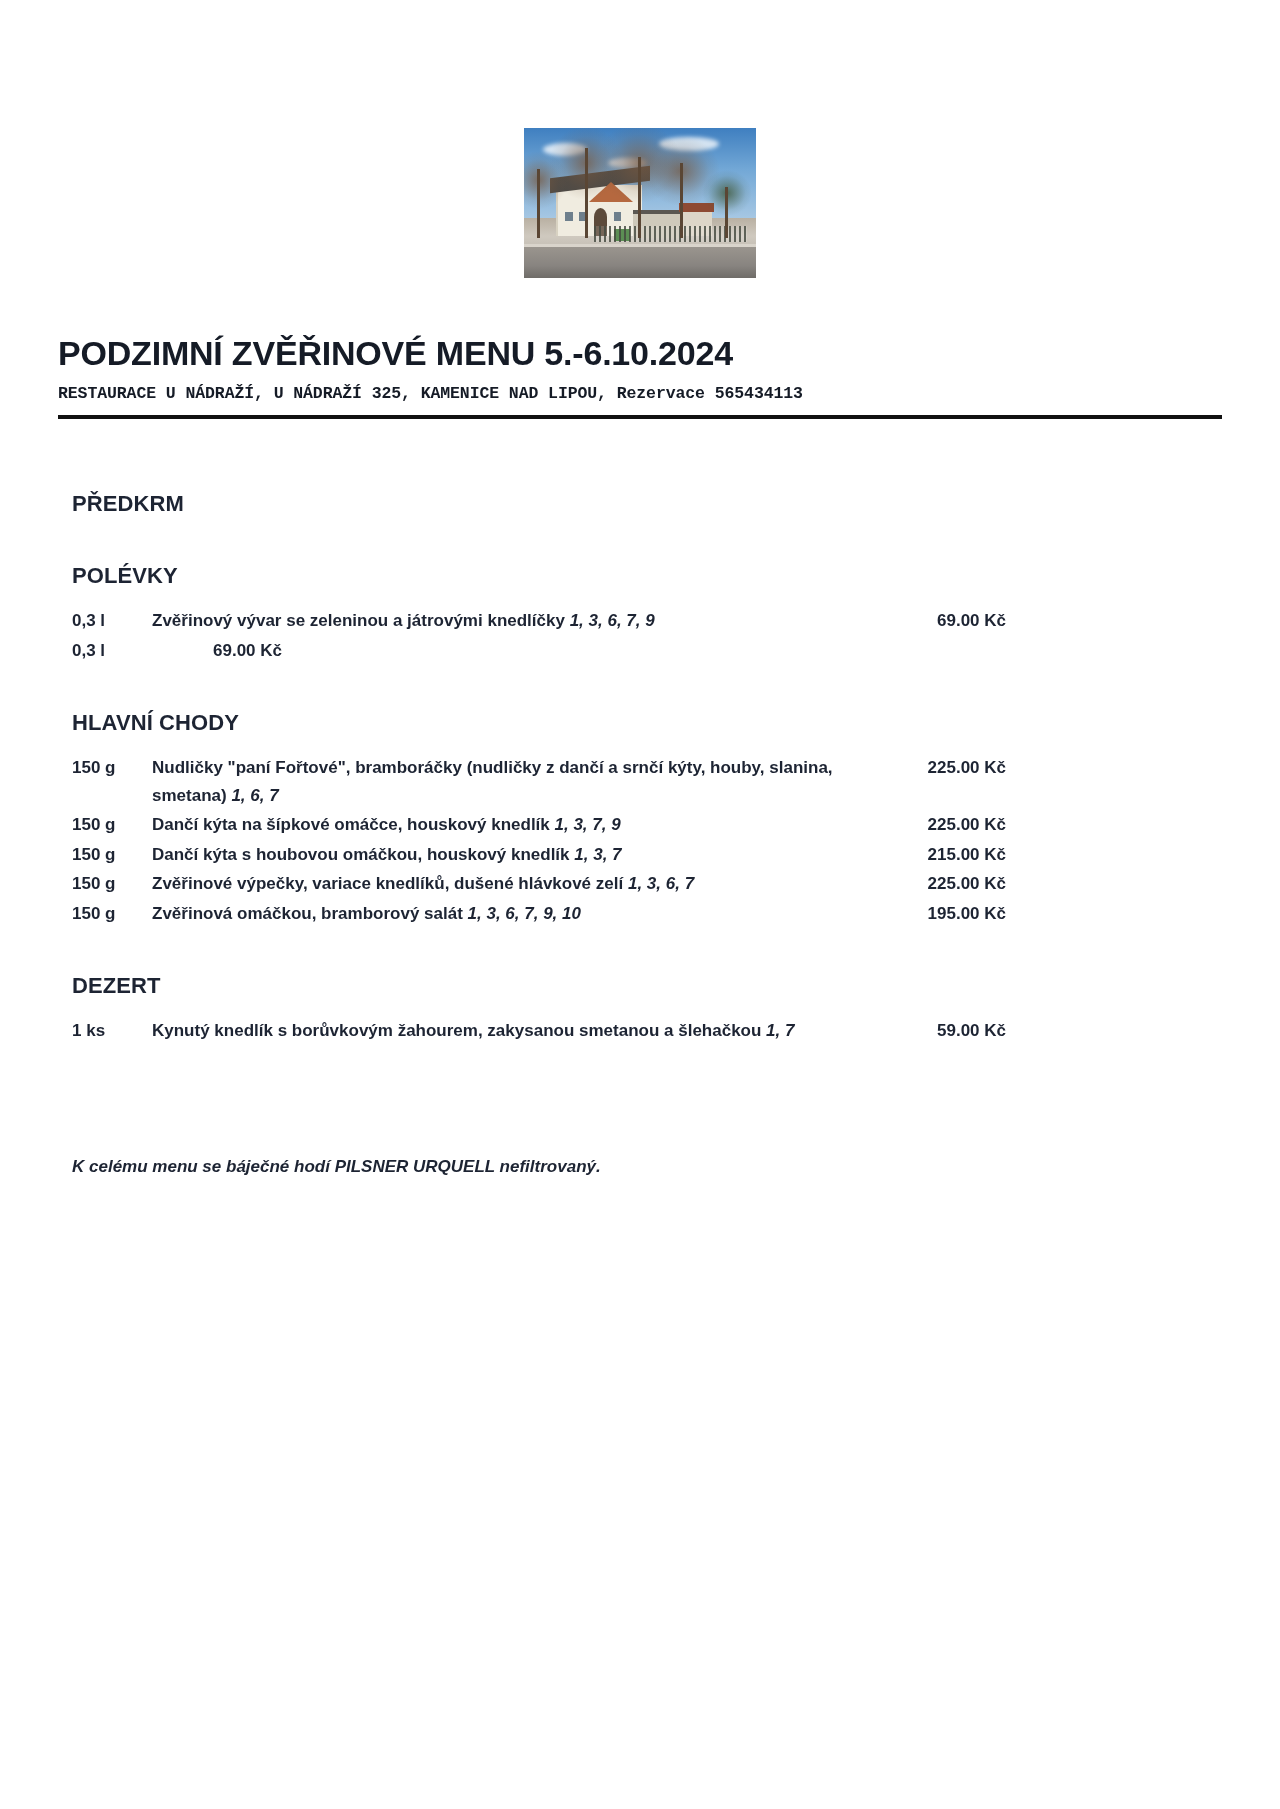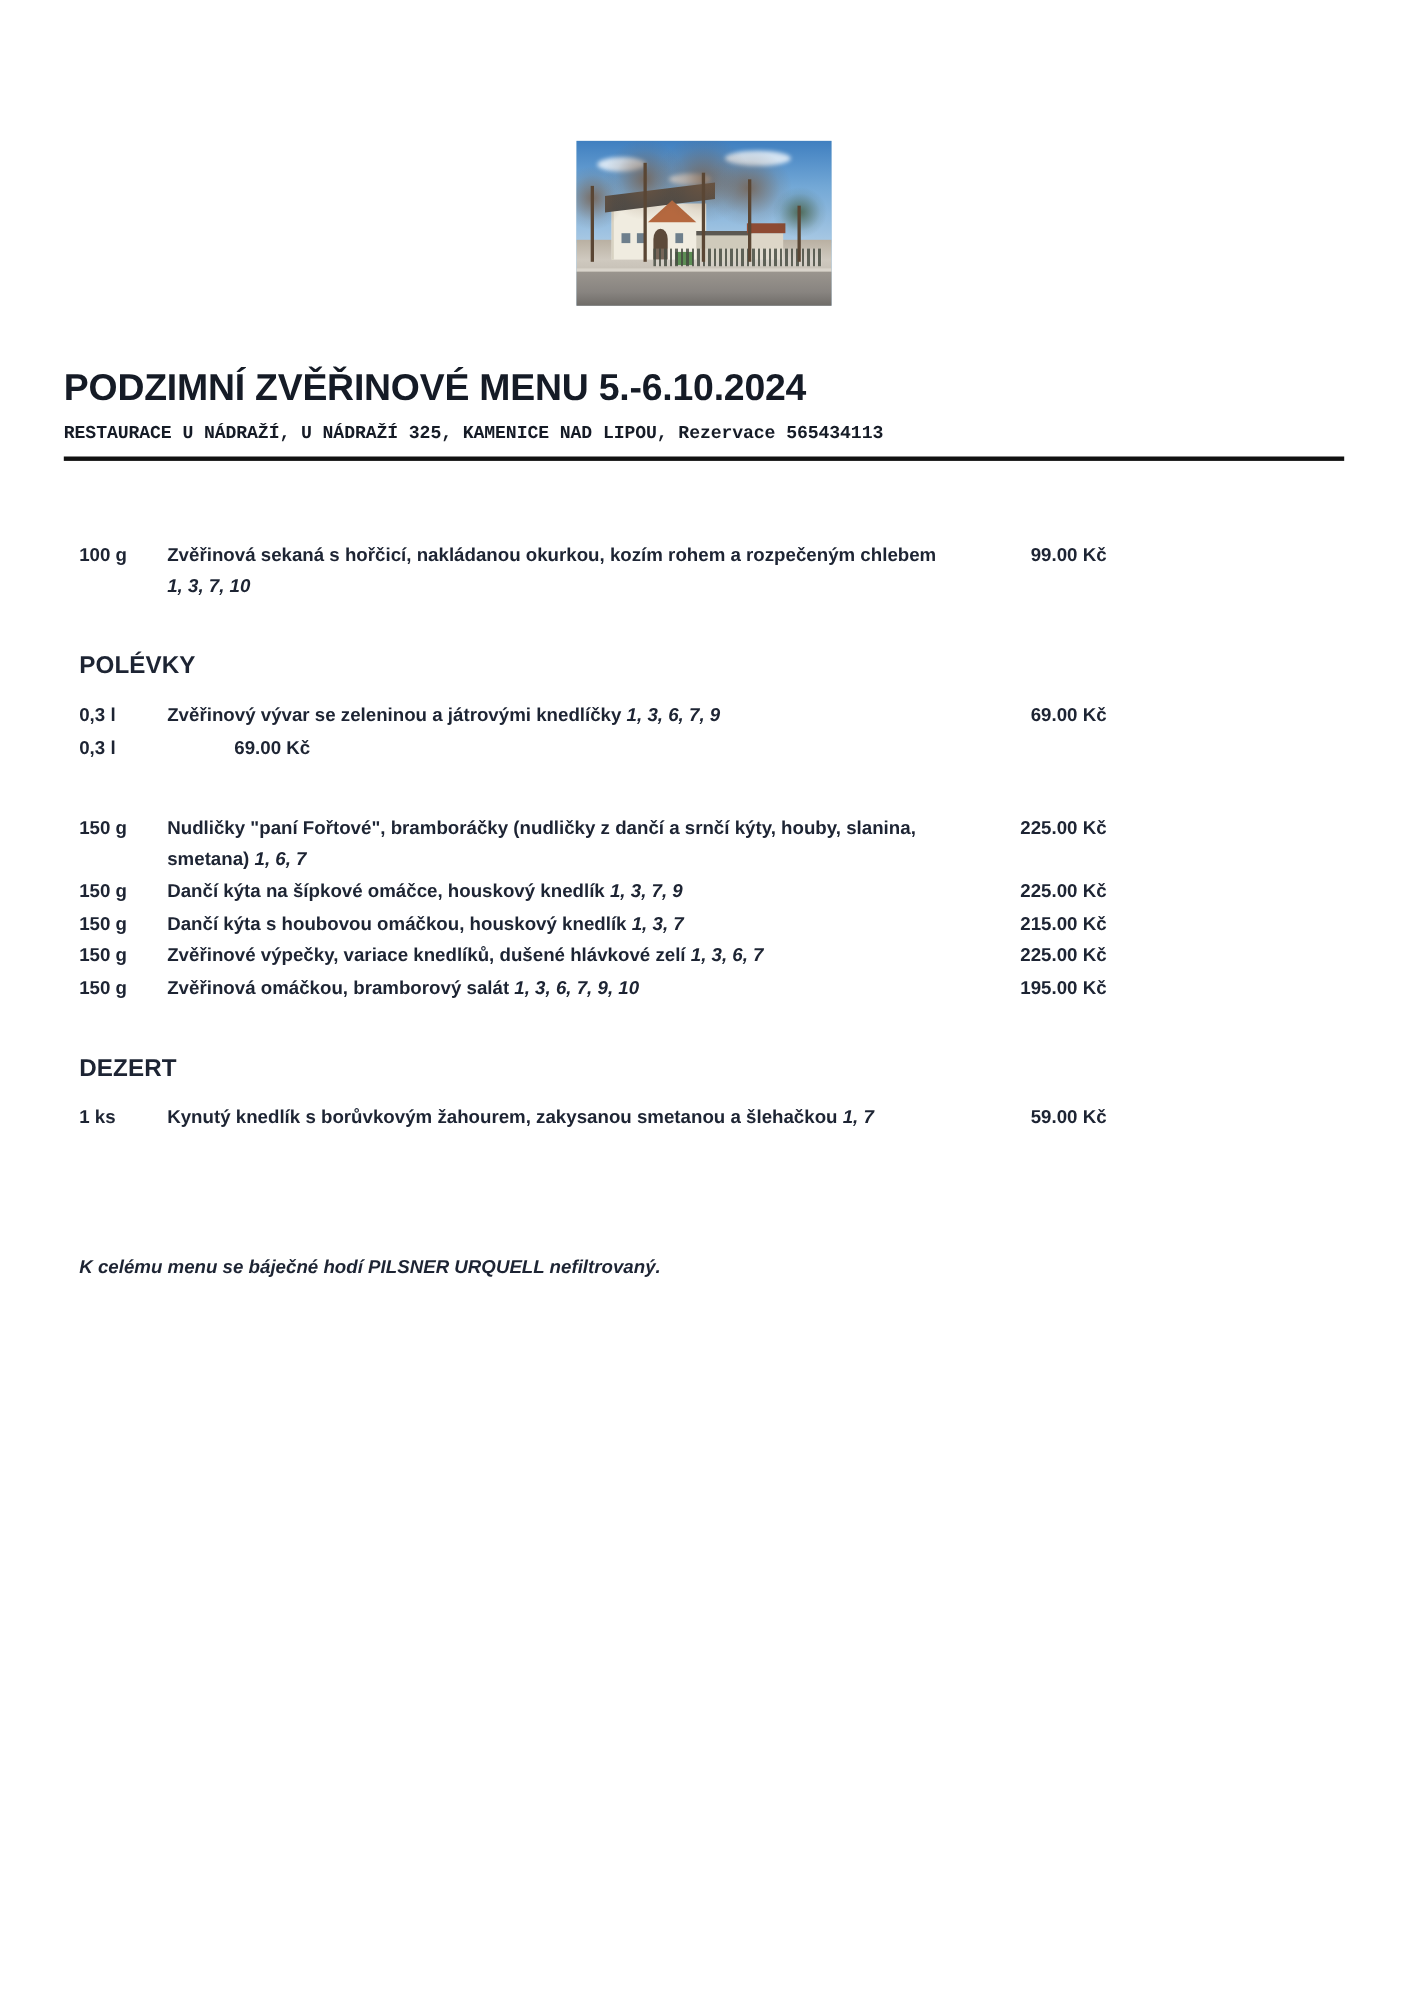"PŘEDKRM" div.section-title { html: none -> <div>PŘEDKRM</div> }
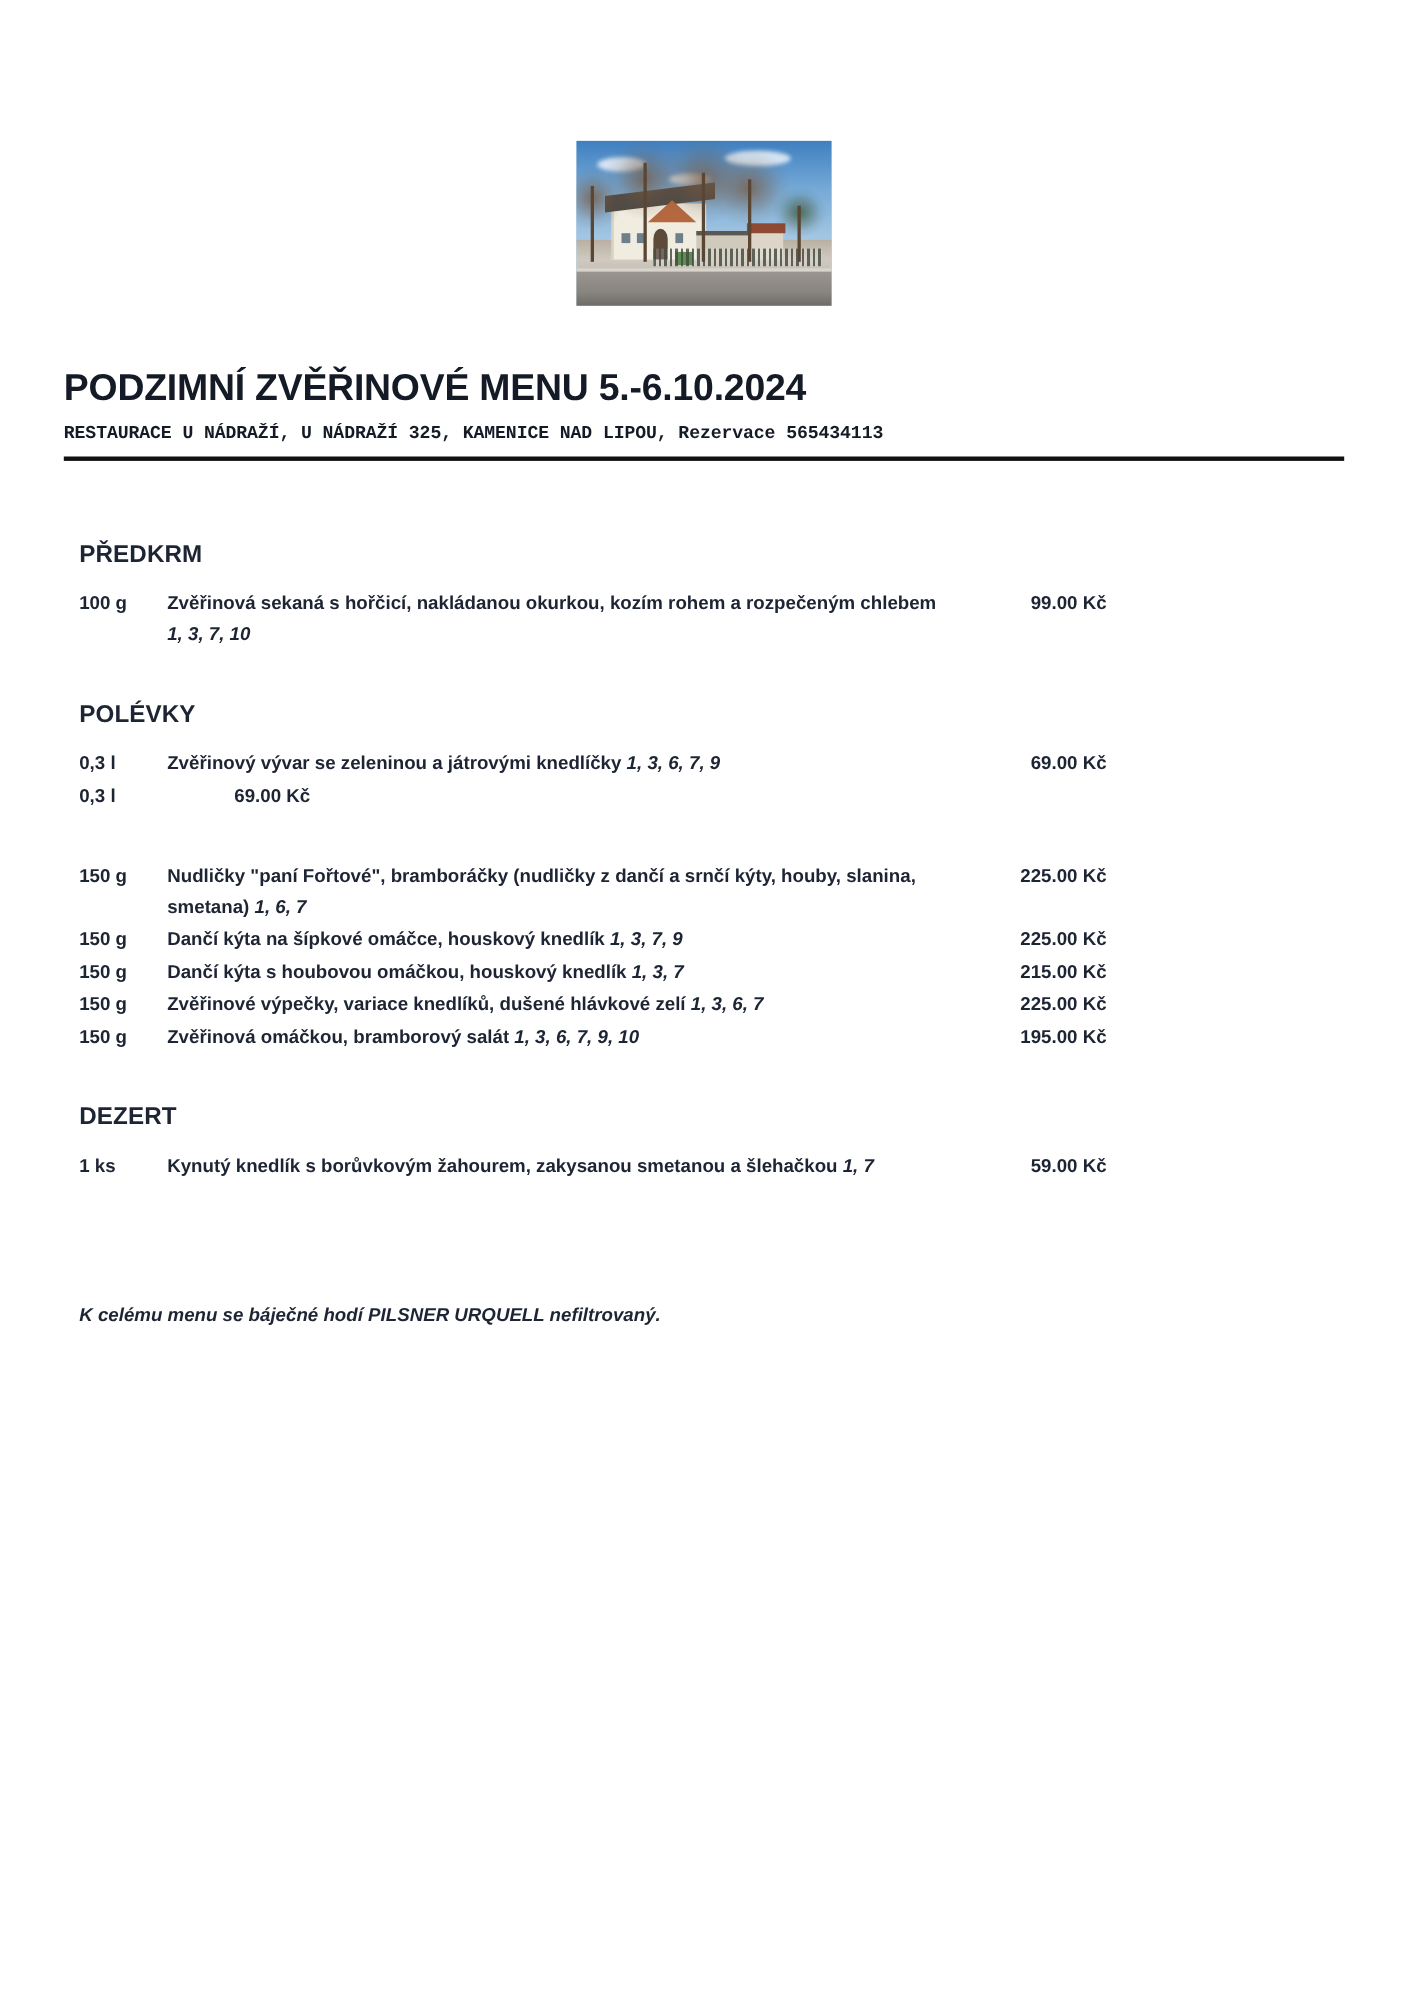"100 g" div.item { html: <div> <div>100 g</div> <div><span>Zvěřinová sekaná s hořčicí, nakládanou okurkou, kozím rohem a rozpečeným chlebem </span><span>1, 3, 7, 10</span></div> <div>99.00 Kč</div> </div> -> none }
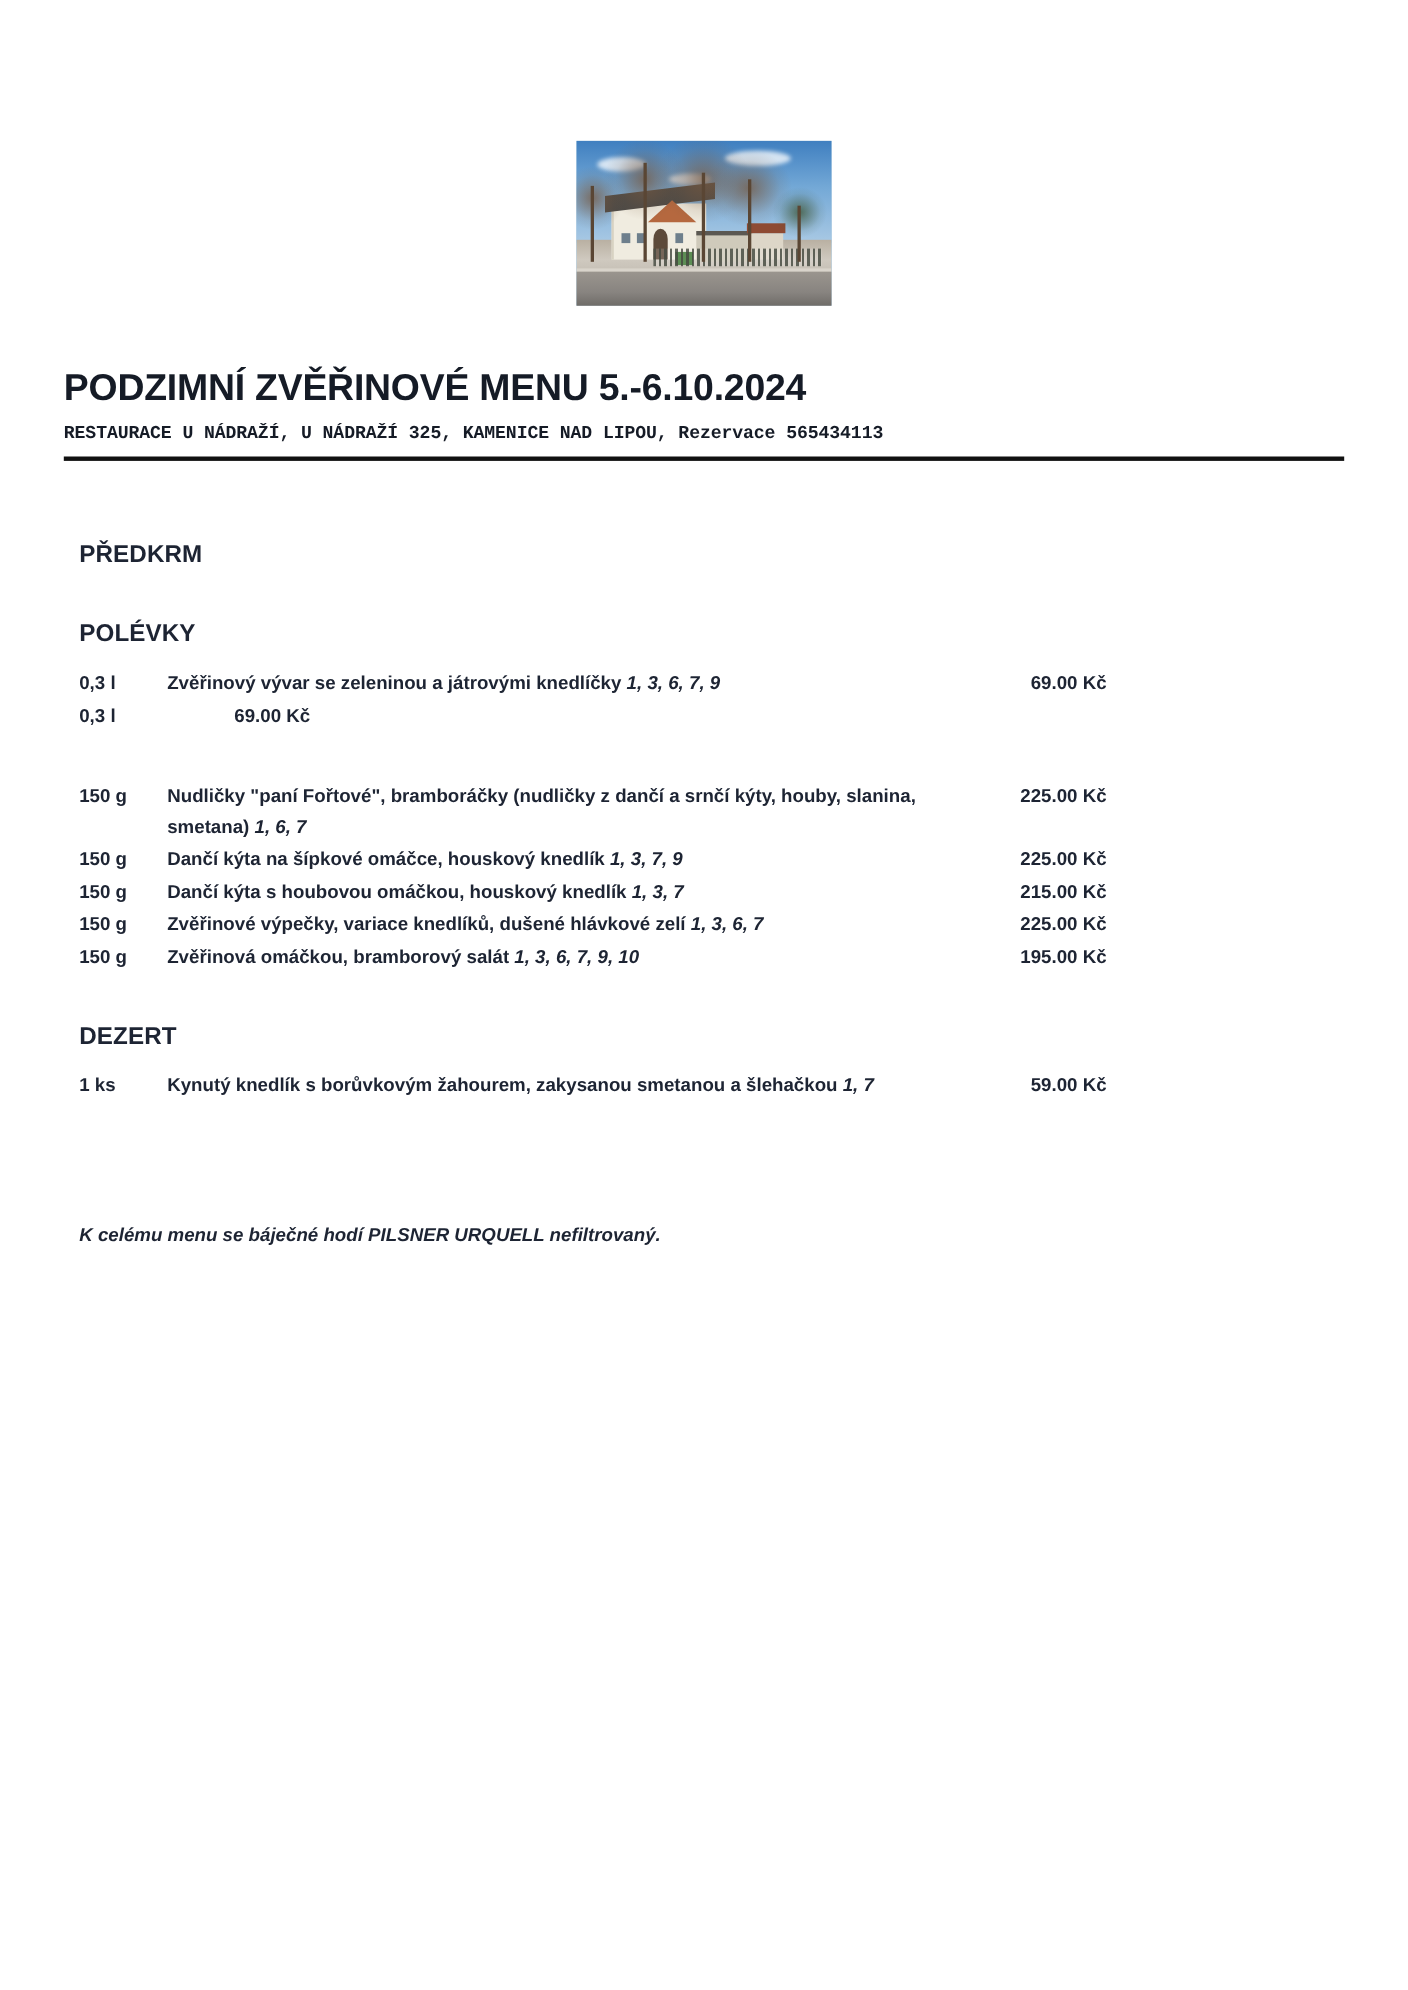"HLAVNÍ CHODY" div.section-title { html: none -> <div>HLAVNÍ CHODY</div> }
